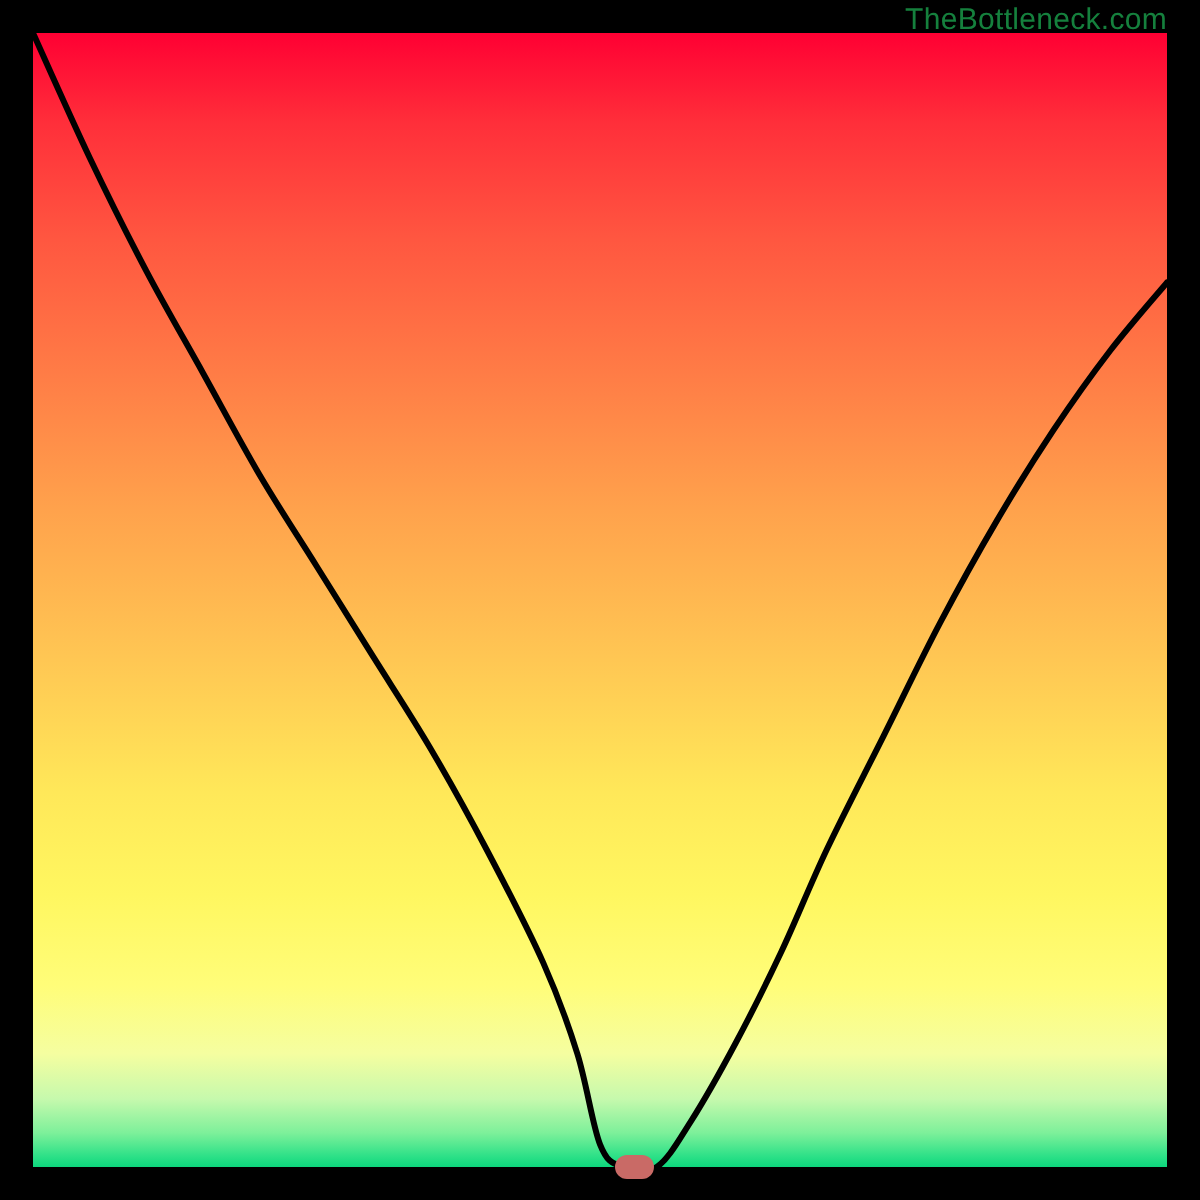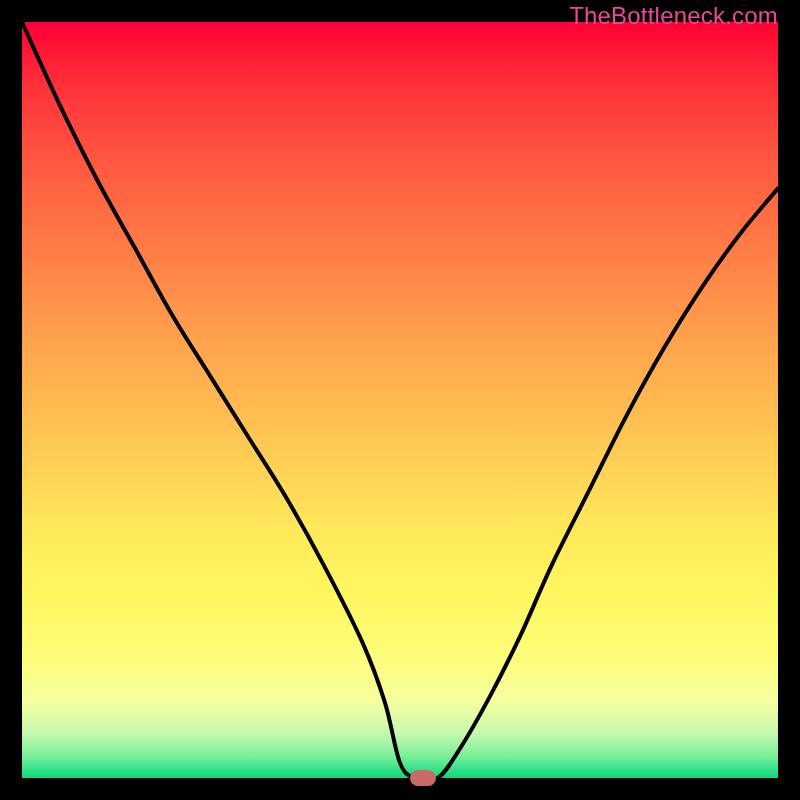"TheBottleneck.com" .attribution { color: #ec4899 -> #15803d; font-size: 24px -> 20px }
